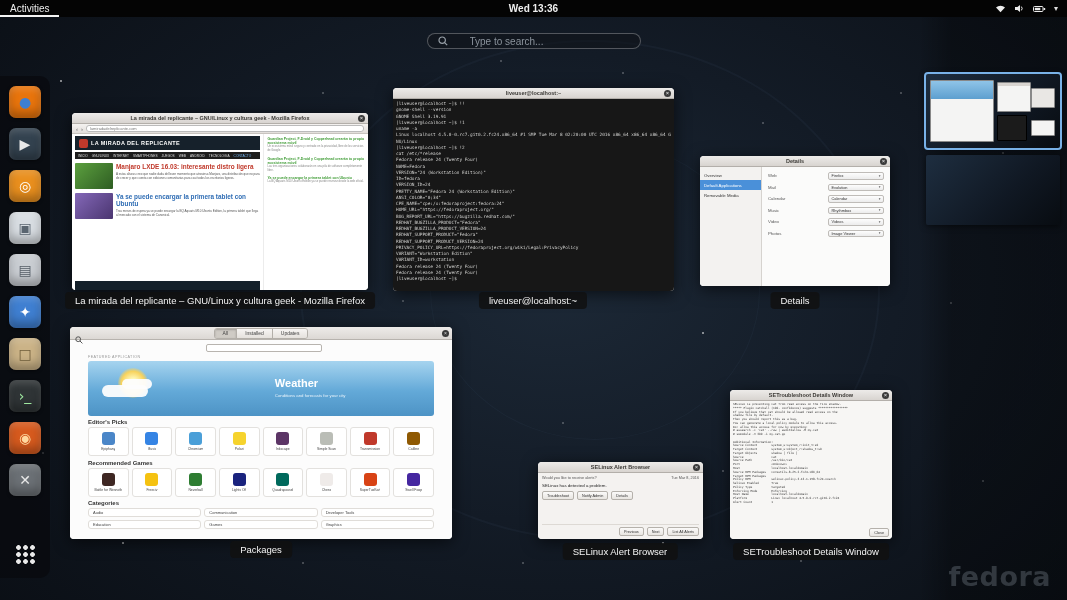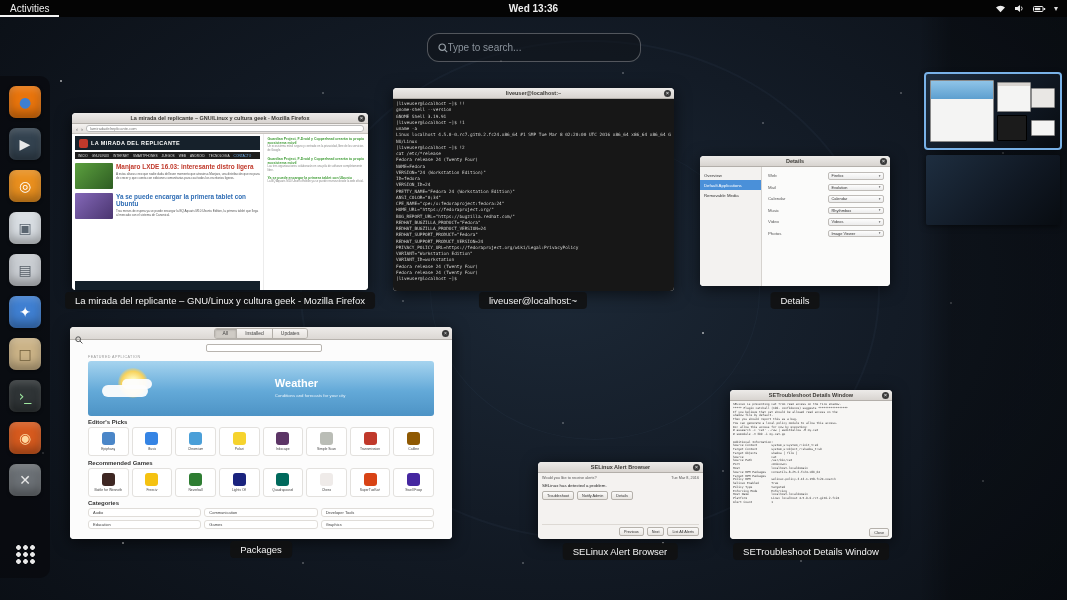"Type to search..." .search { gap: 0 -> 22px; height: 29px -> 16px }
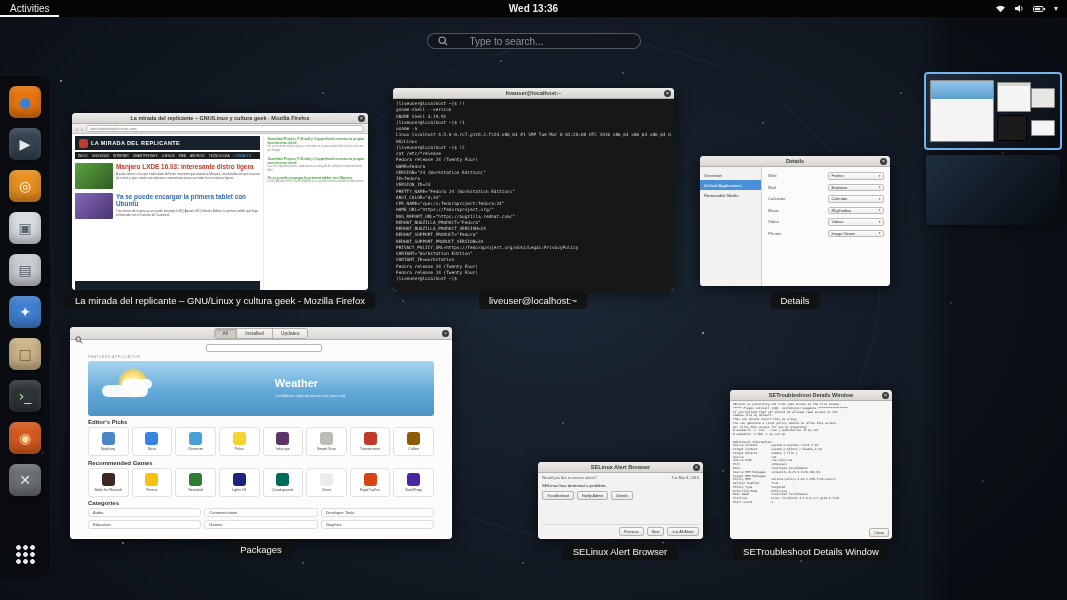"fedora" div.watermark { html: none -> <div>fedora</div> }
